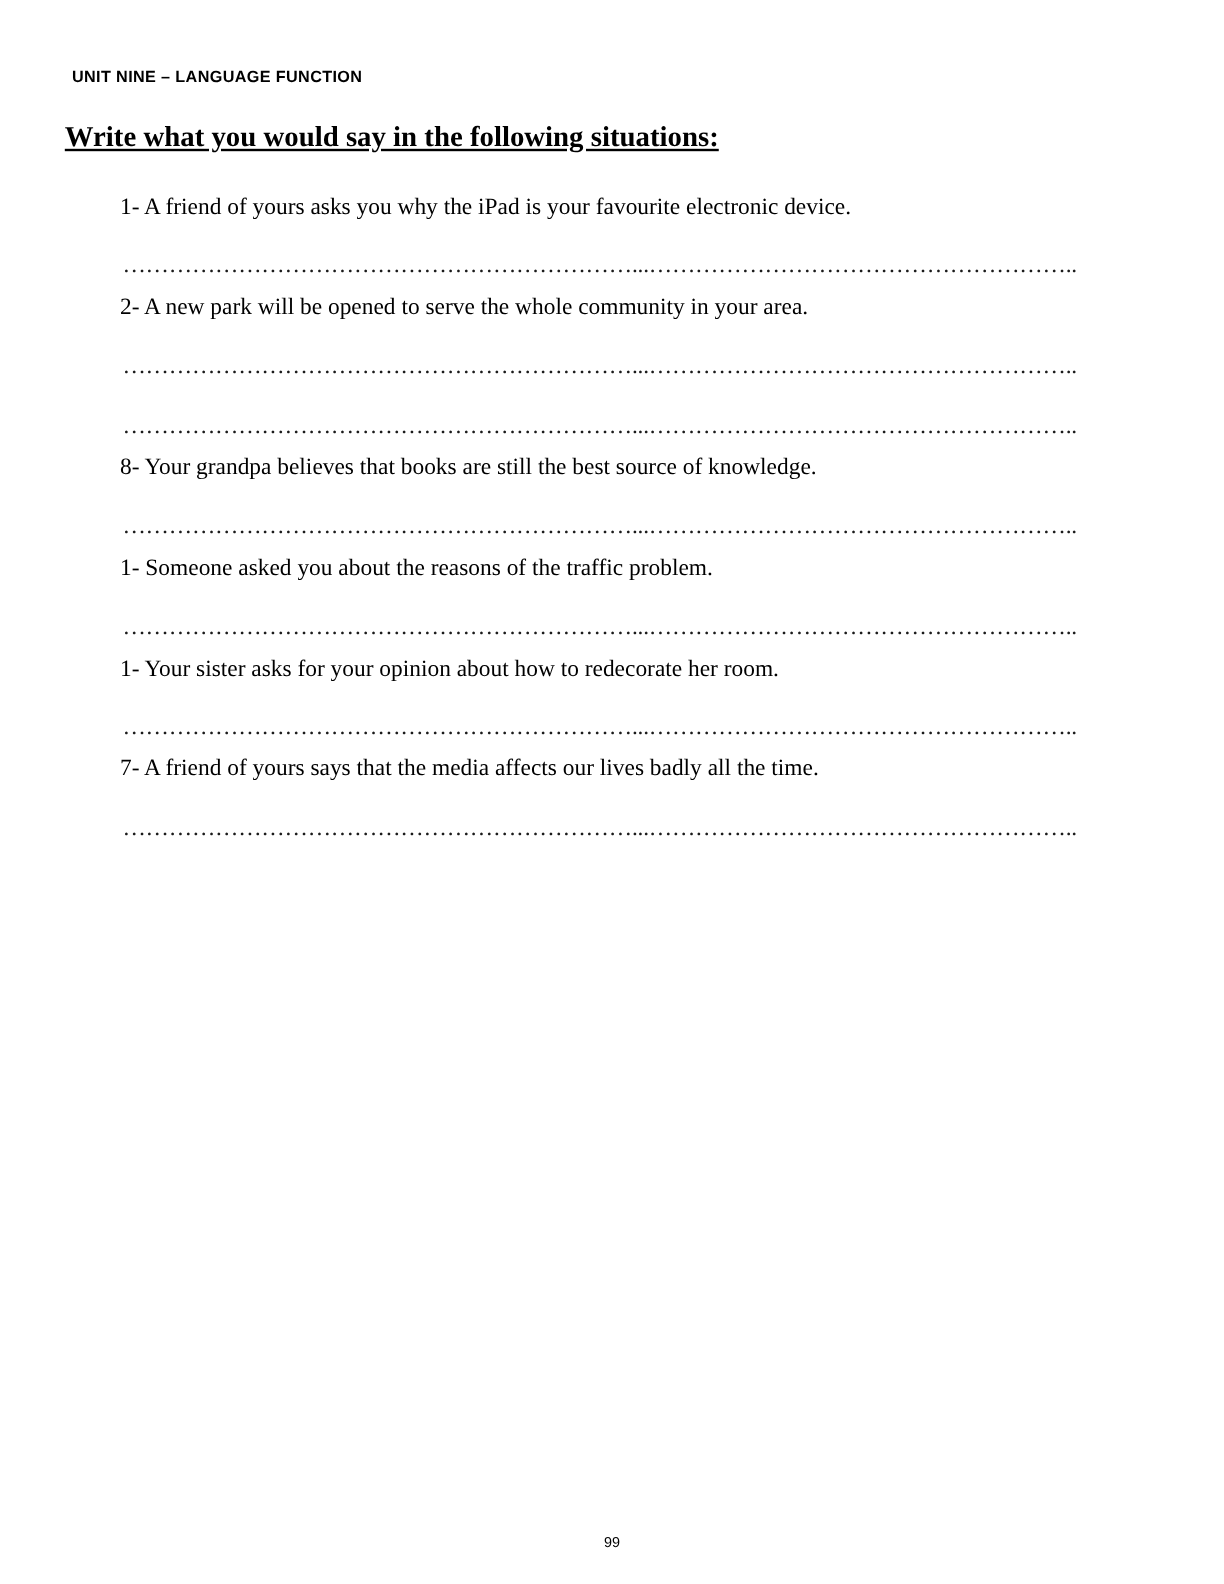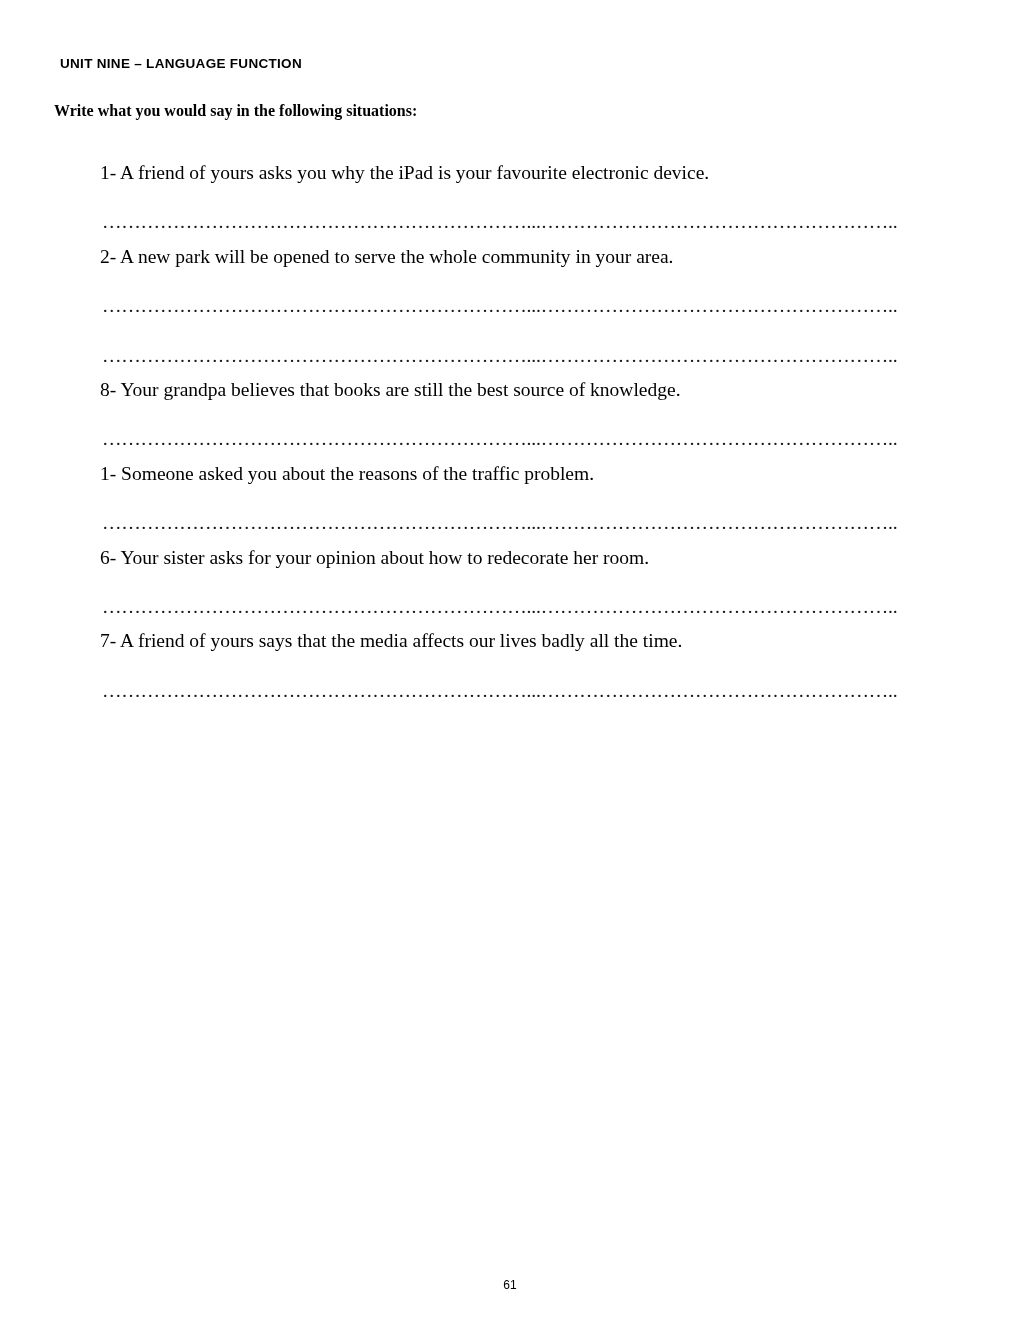"Write what you would say" .title { font-size: 16px -> 24px; text-decoration: none -> underline }
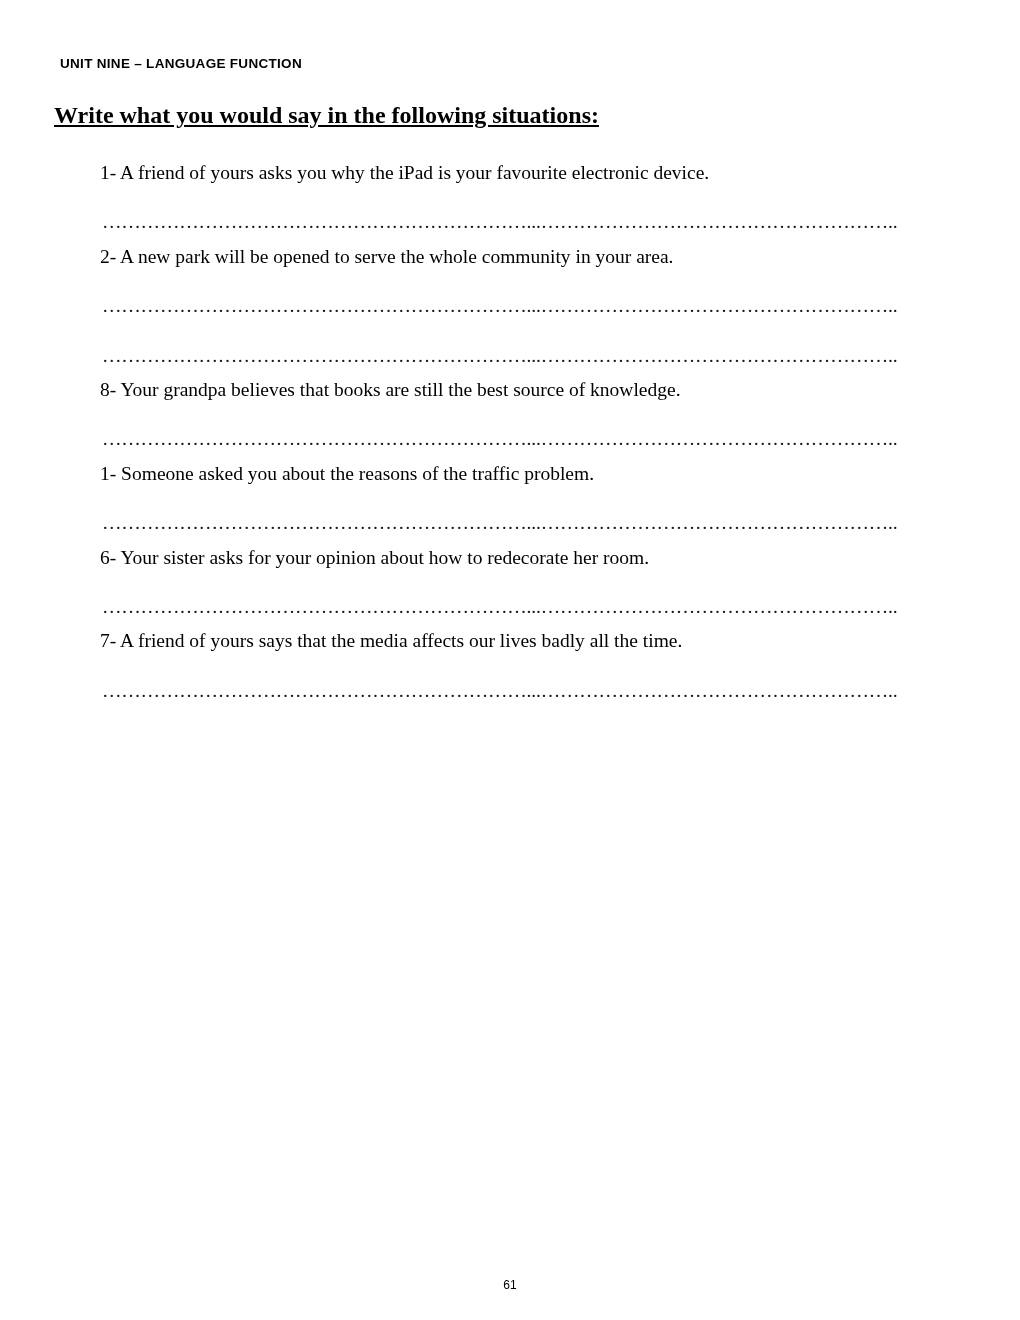"6- Your sister asks for" div.q { text: 6- -> 1- }
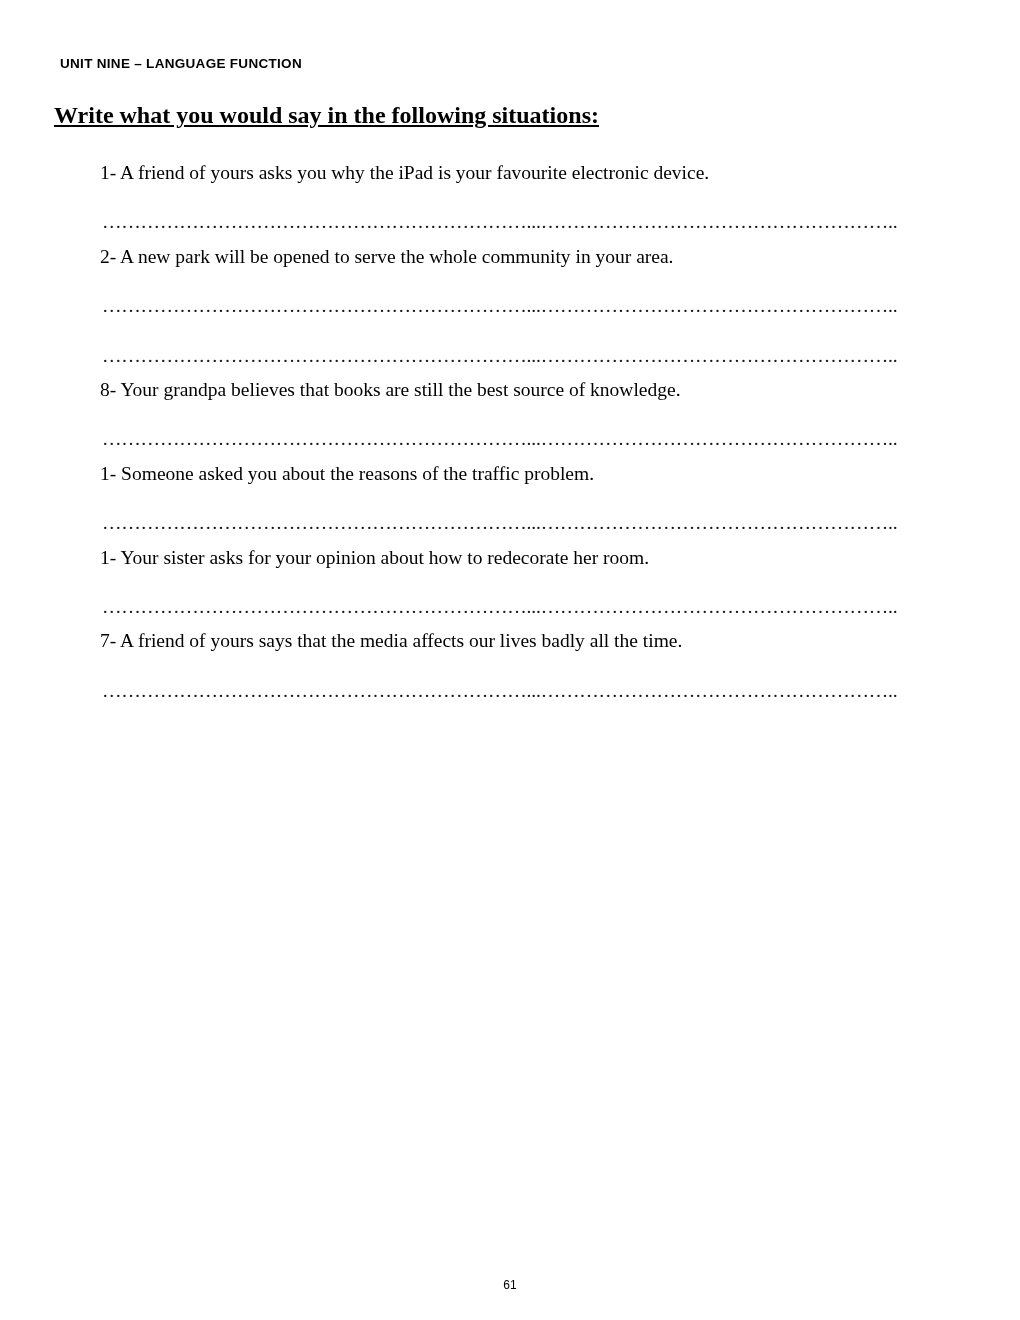"61" div.pagenum { text: 61 -> 99 }
